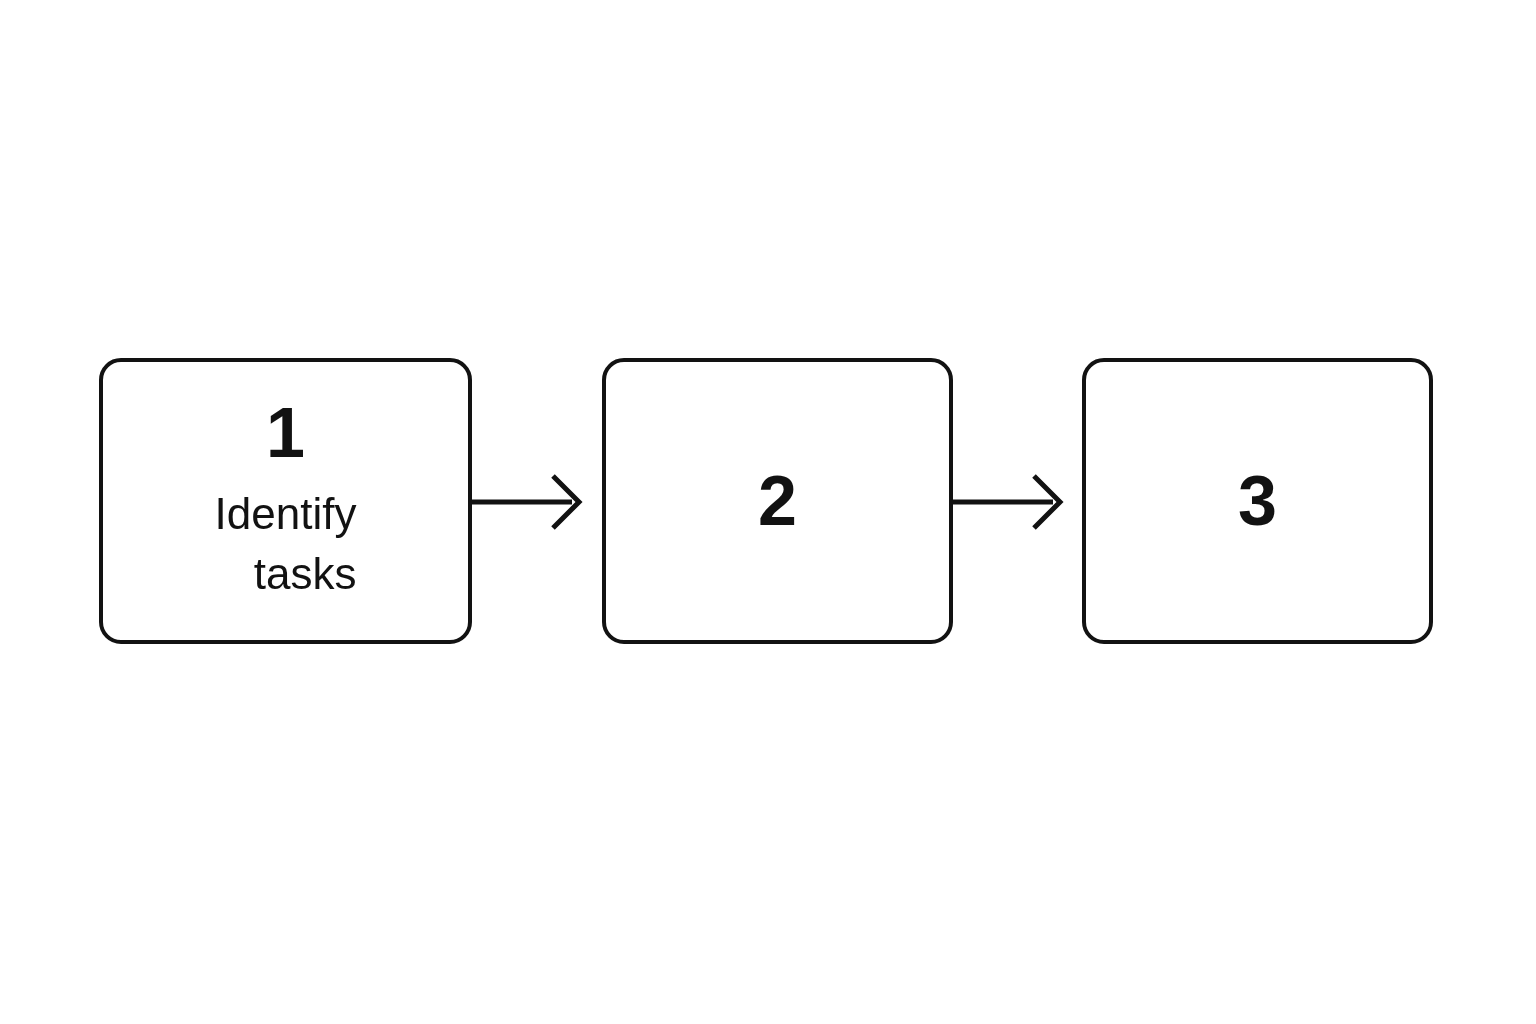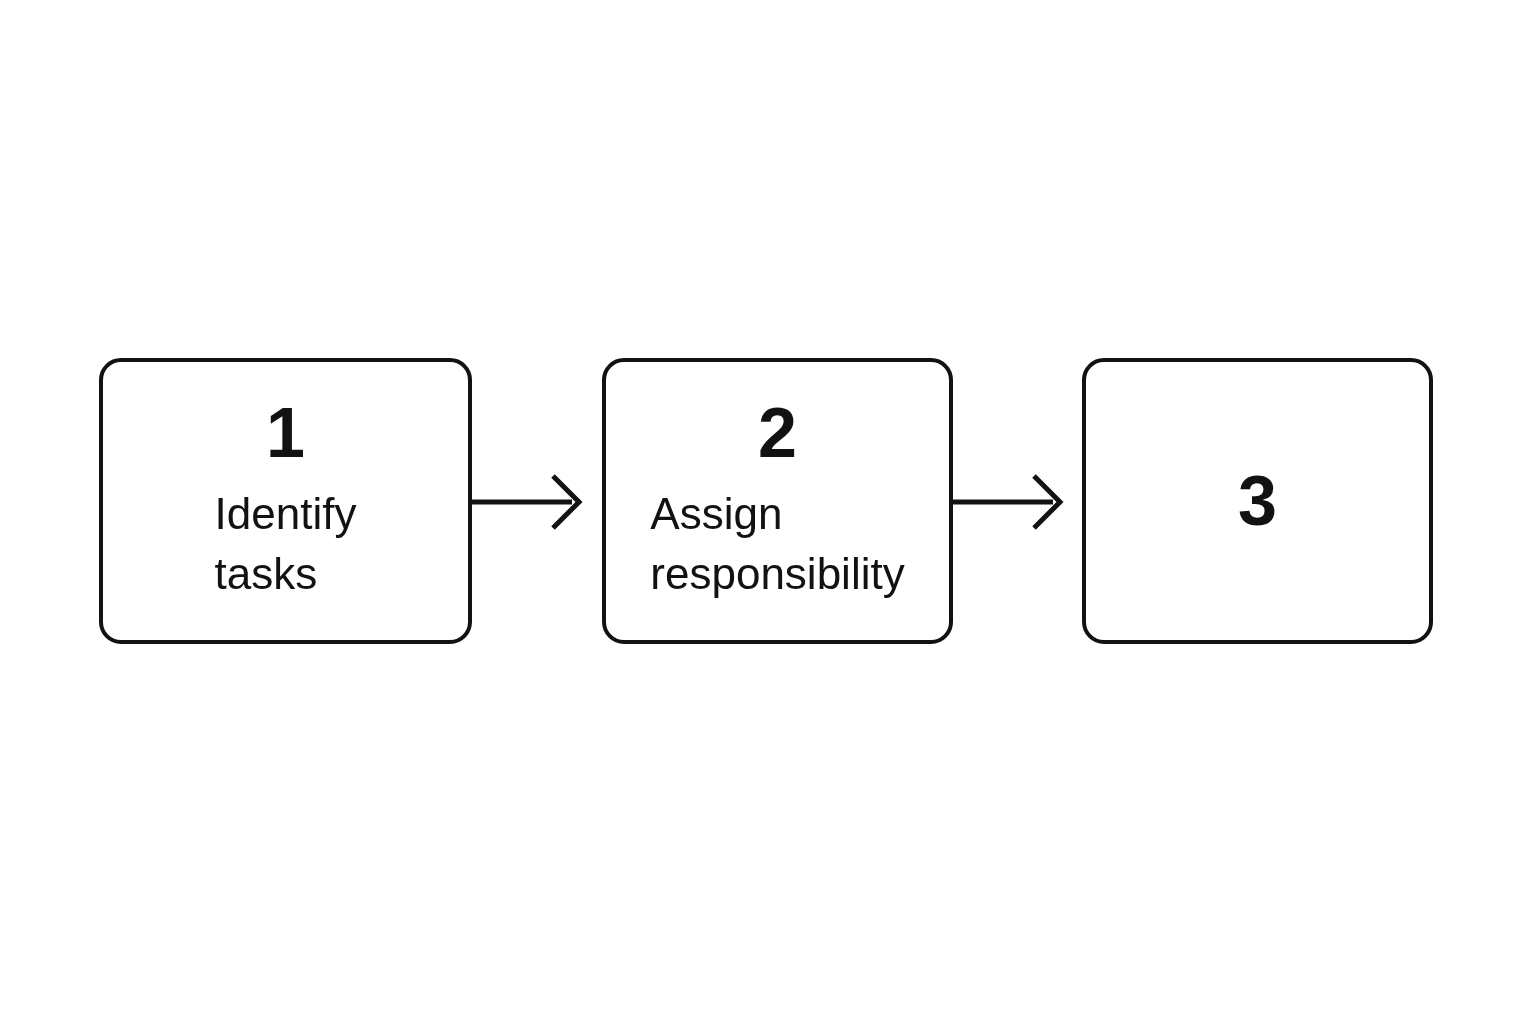"Identify" .step-label { text-align: left -> right }
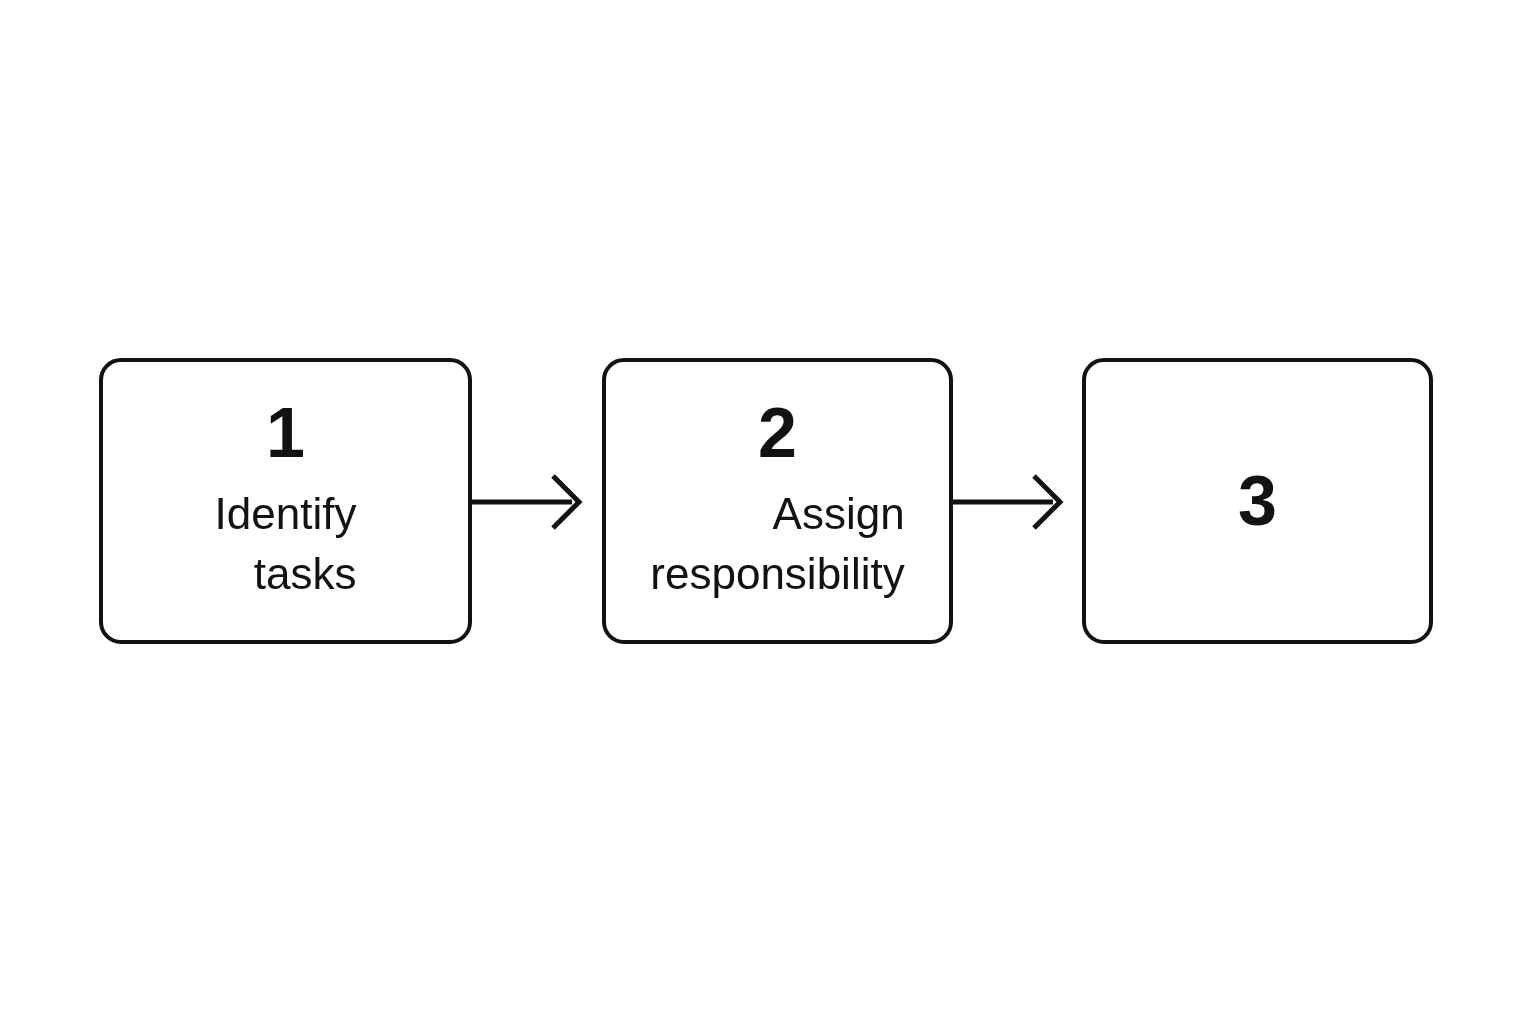"Assign" div.step-label { html: <div>Assign responsibility</div> -> none }
